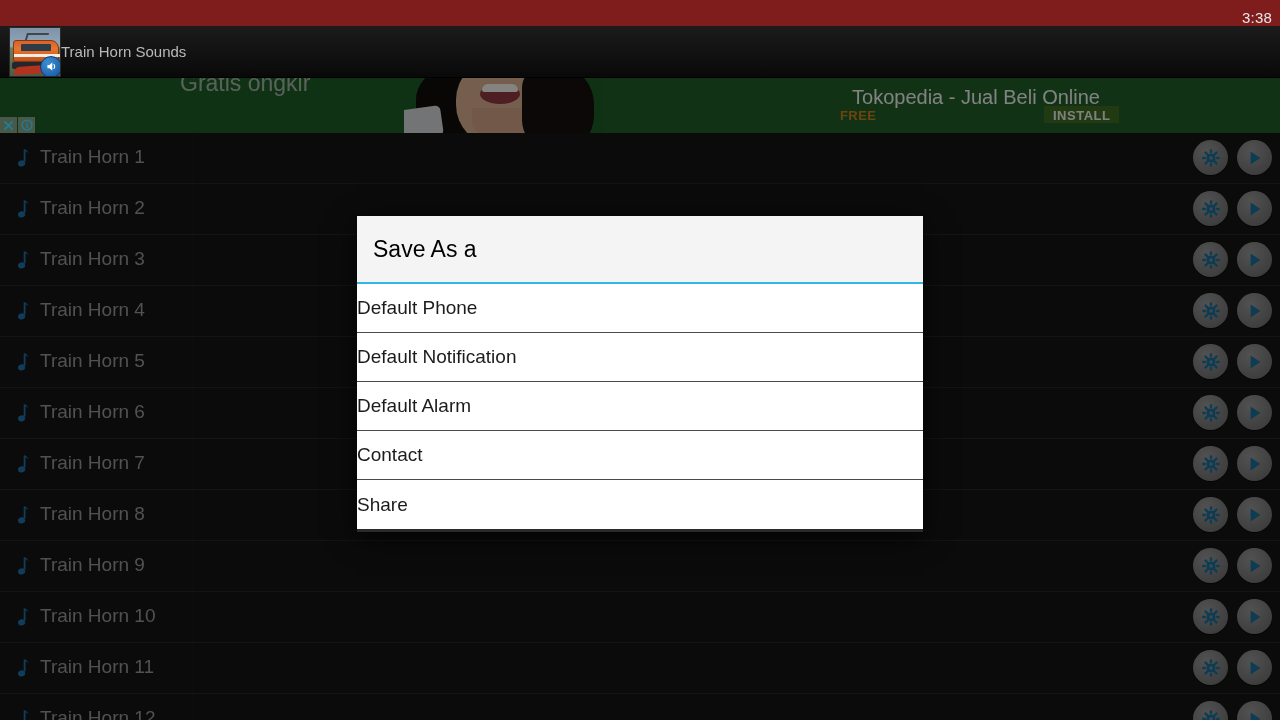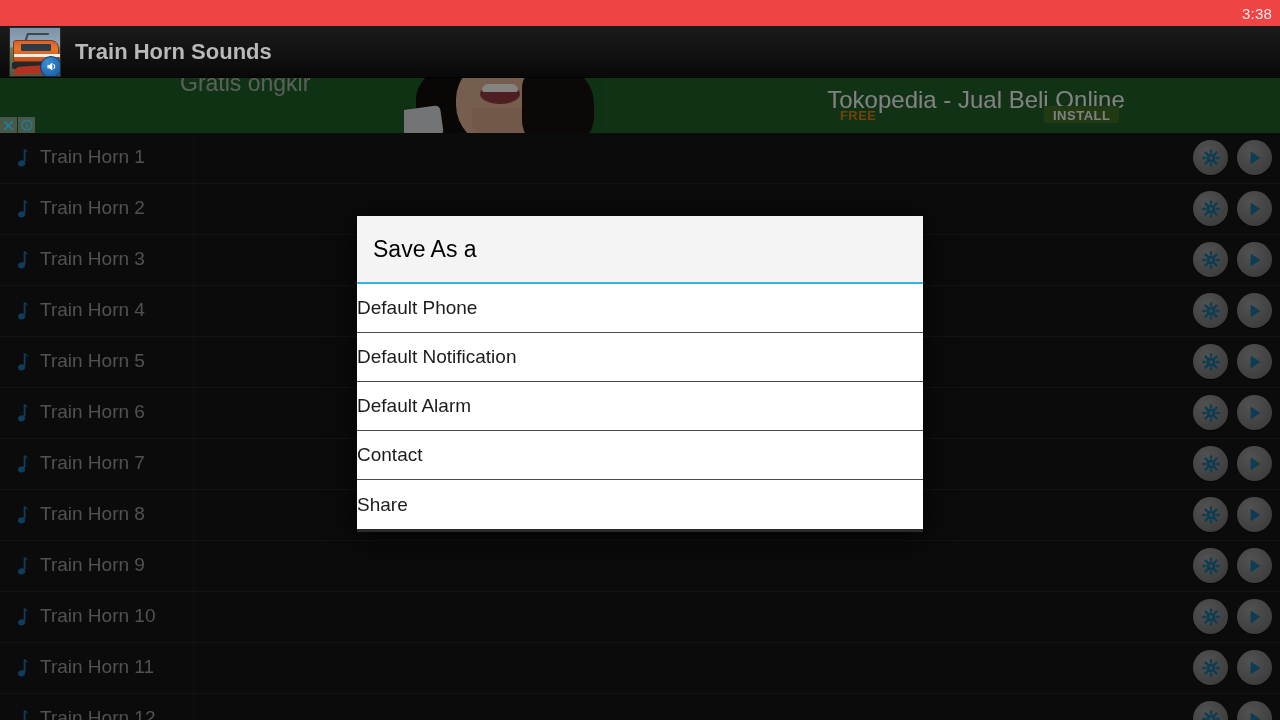"3:38" #status-bar { align-items: center -> flex-end; background: #ef4444 -> #7f1d1d }
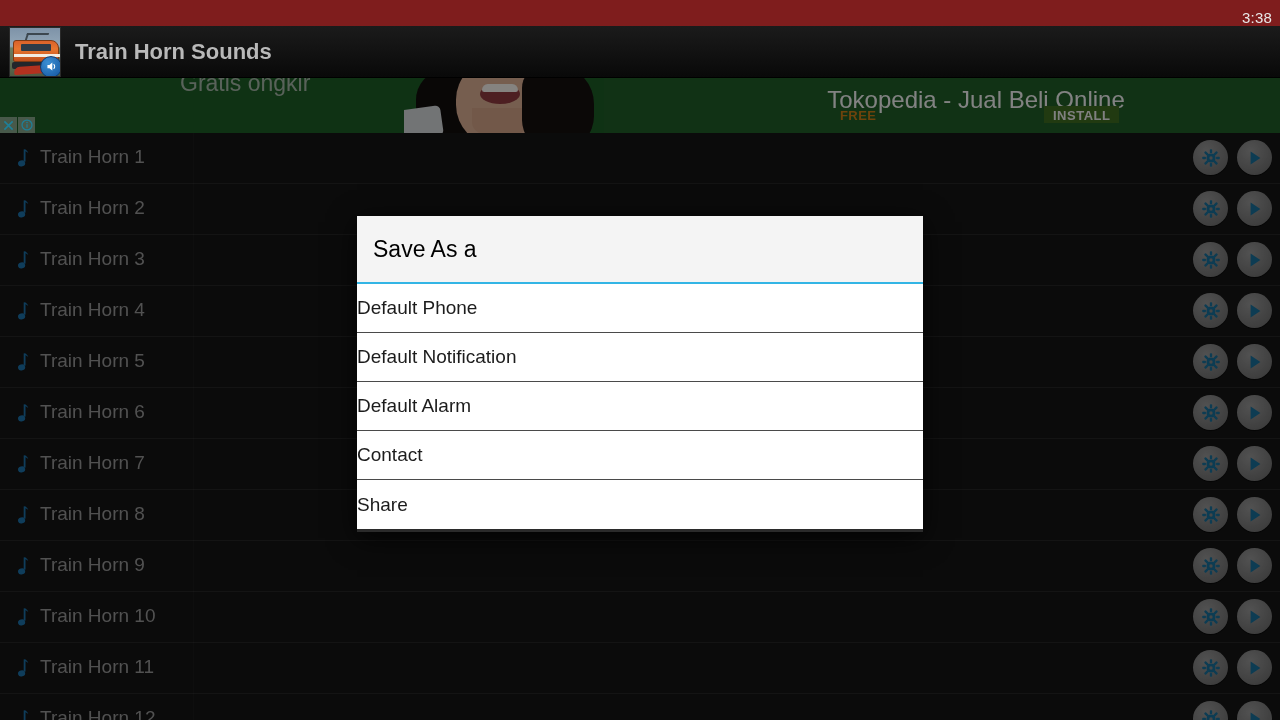"Train Horn Sounds" #app-title { font-size: 22px -> 15px; font-weight: 700 -> 400; margin-left: 14px -> 0 }
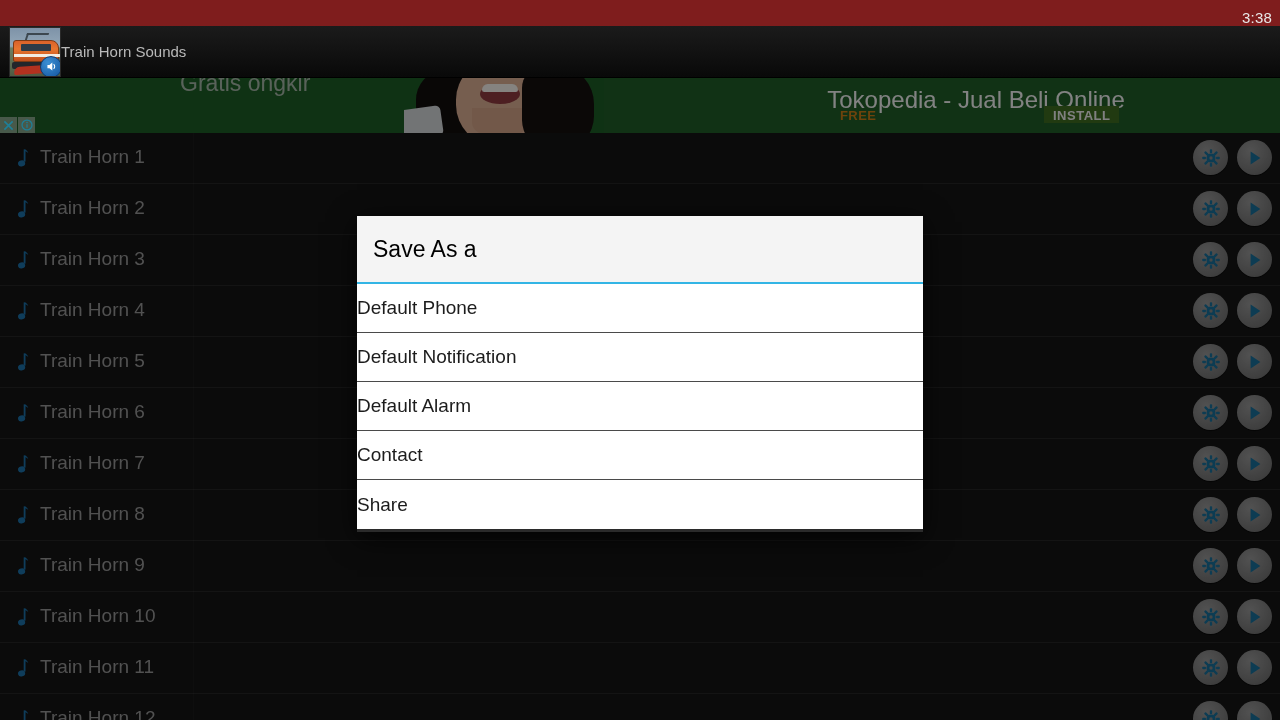"Tokopedia - Jual Beli Online" #ad-app-name { font-size: 24px -> 20px }
